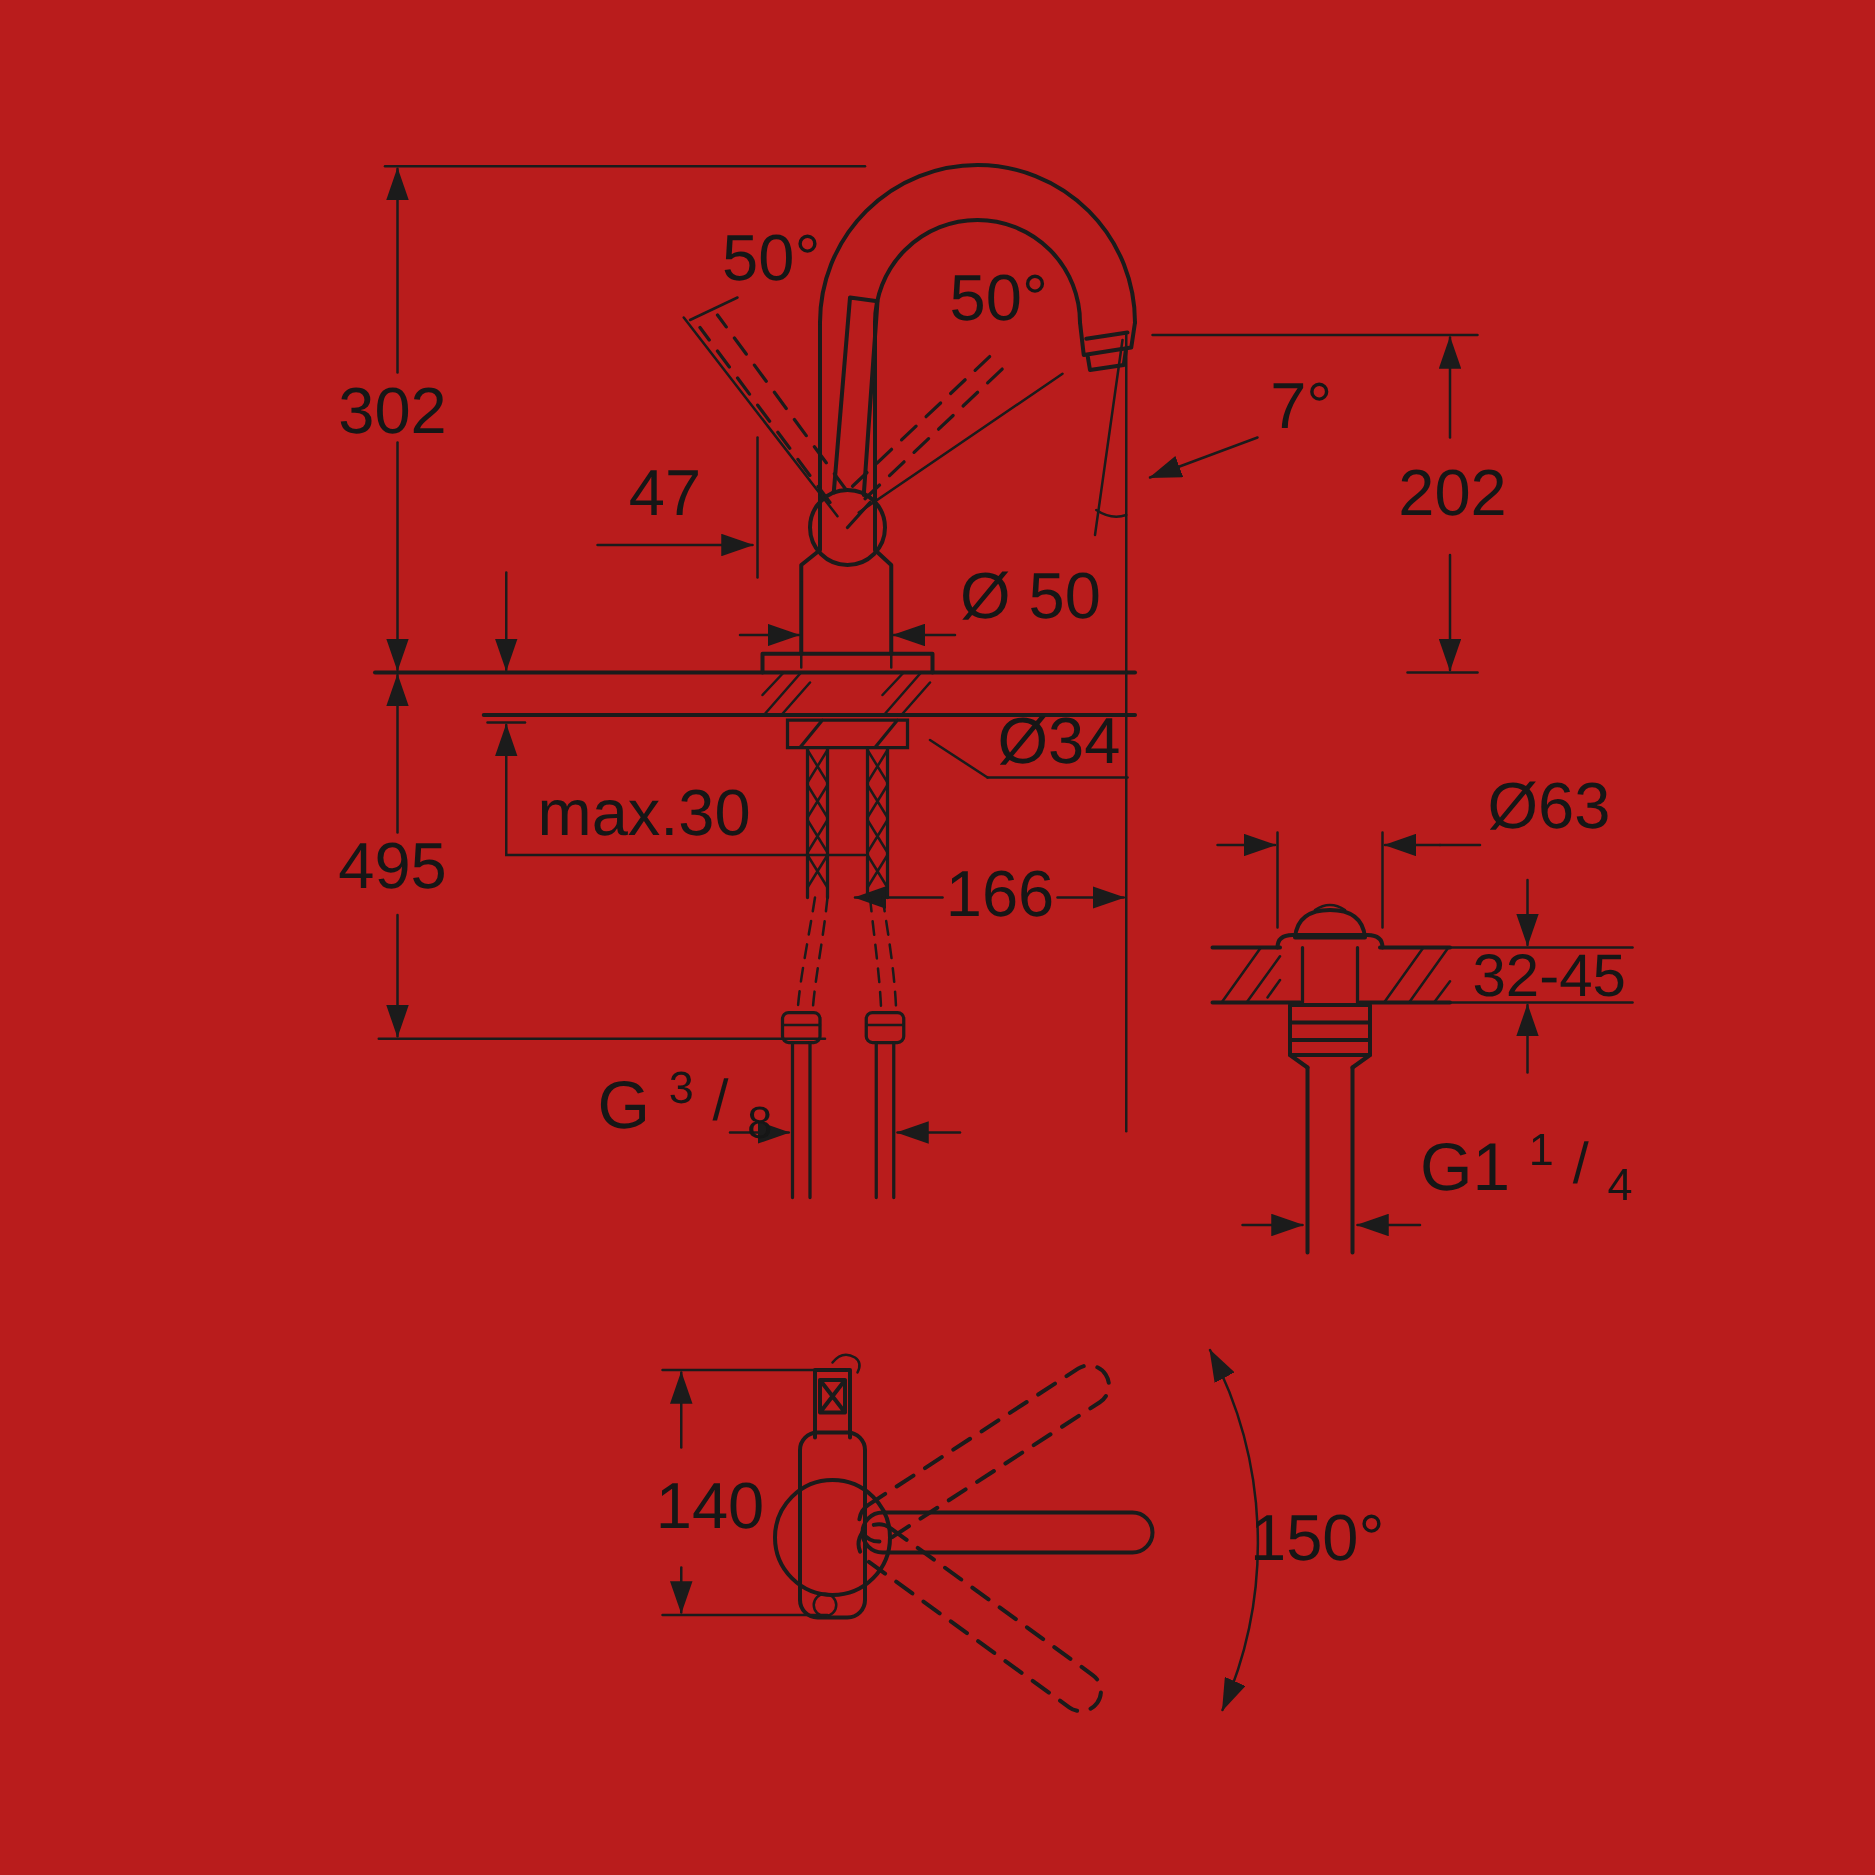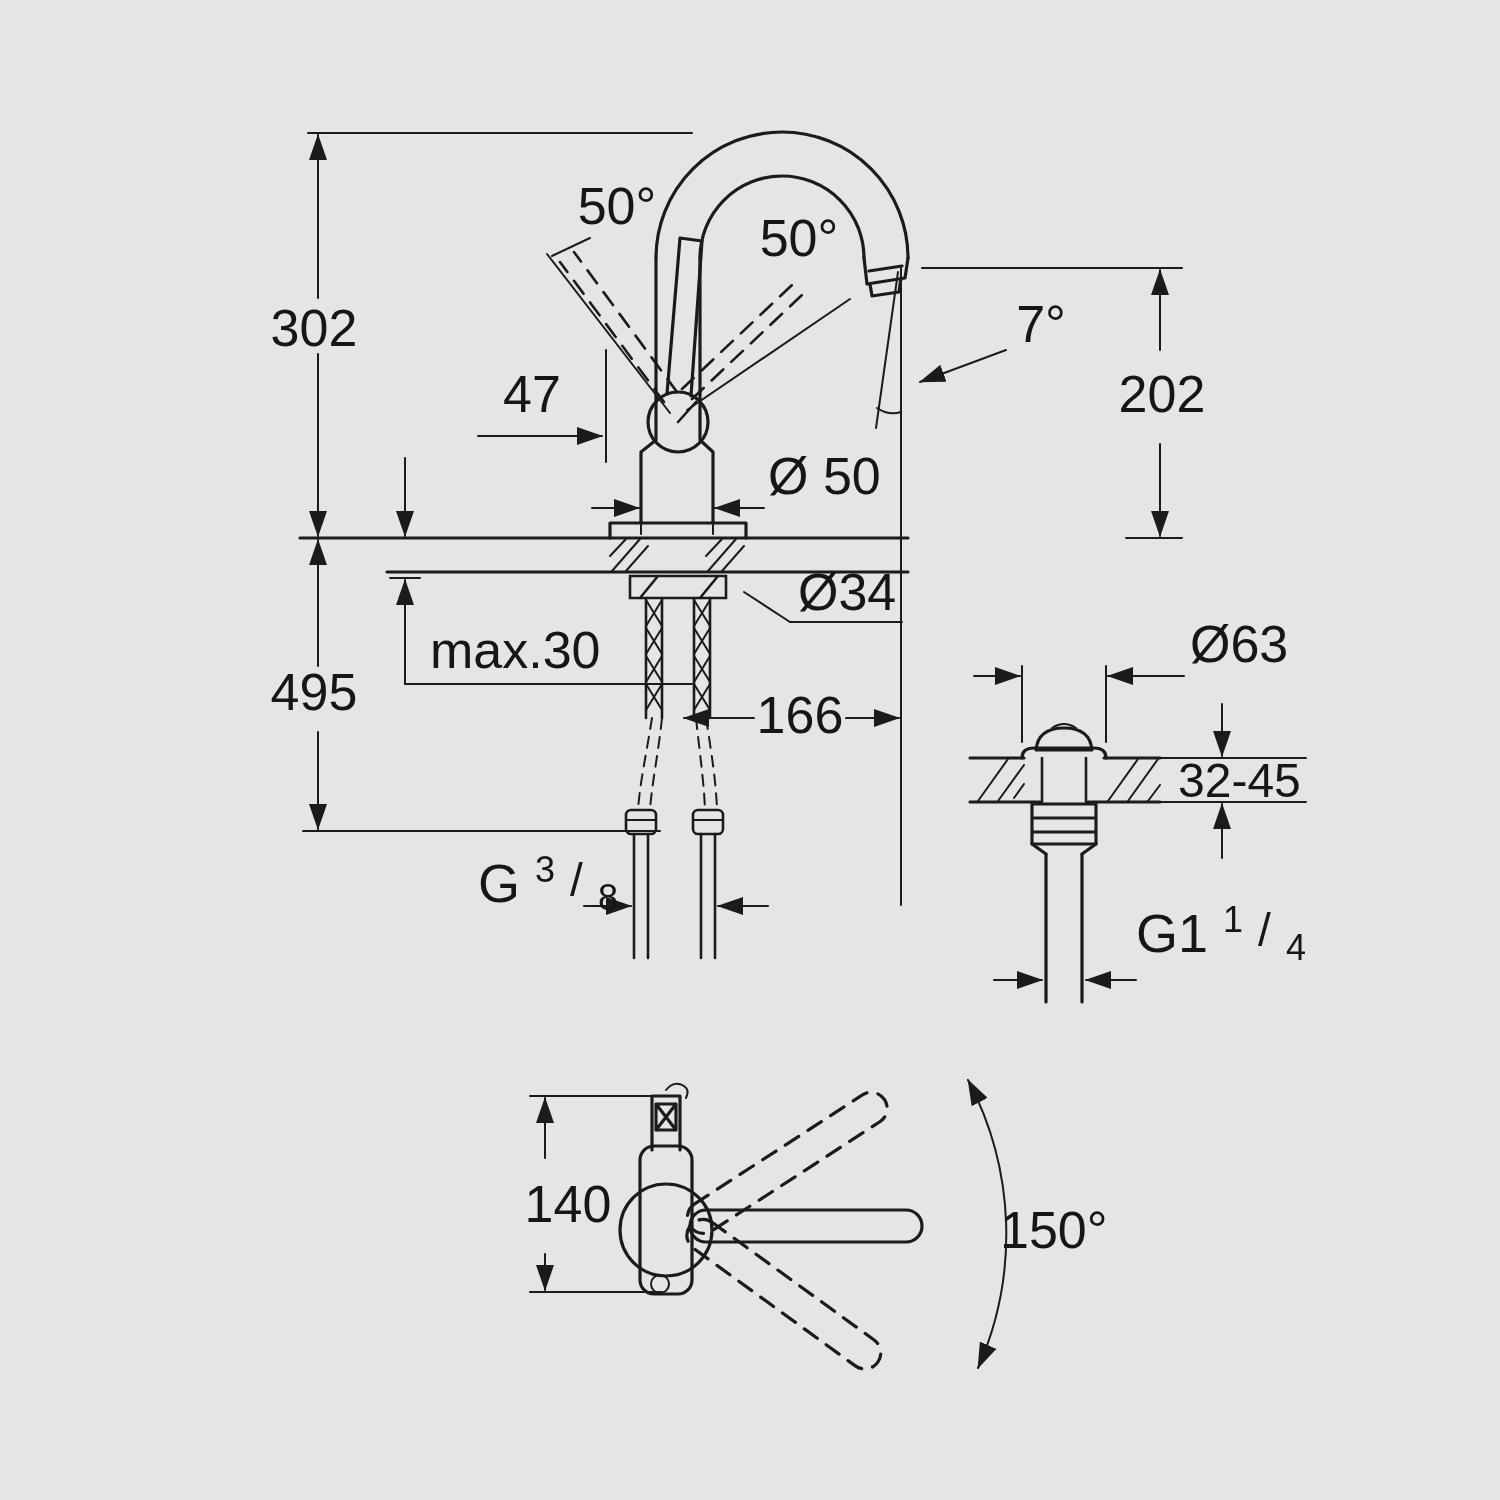"50°" .page { background: #e5e5e5 -> #b91c1c }
